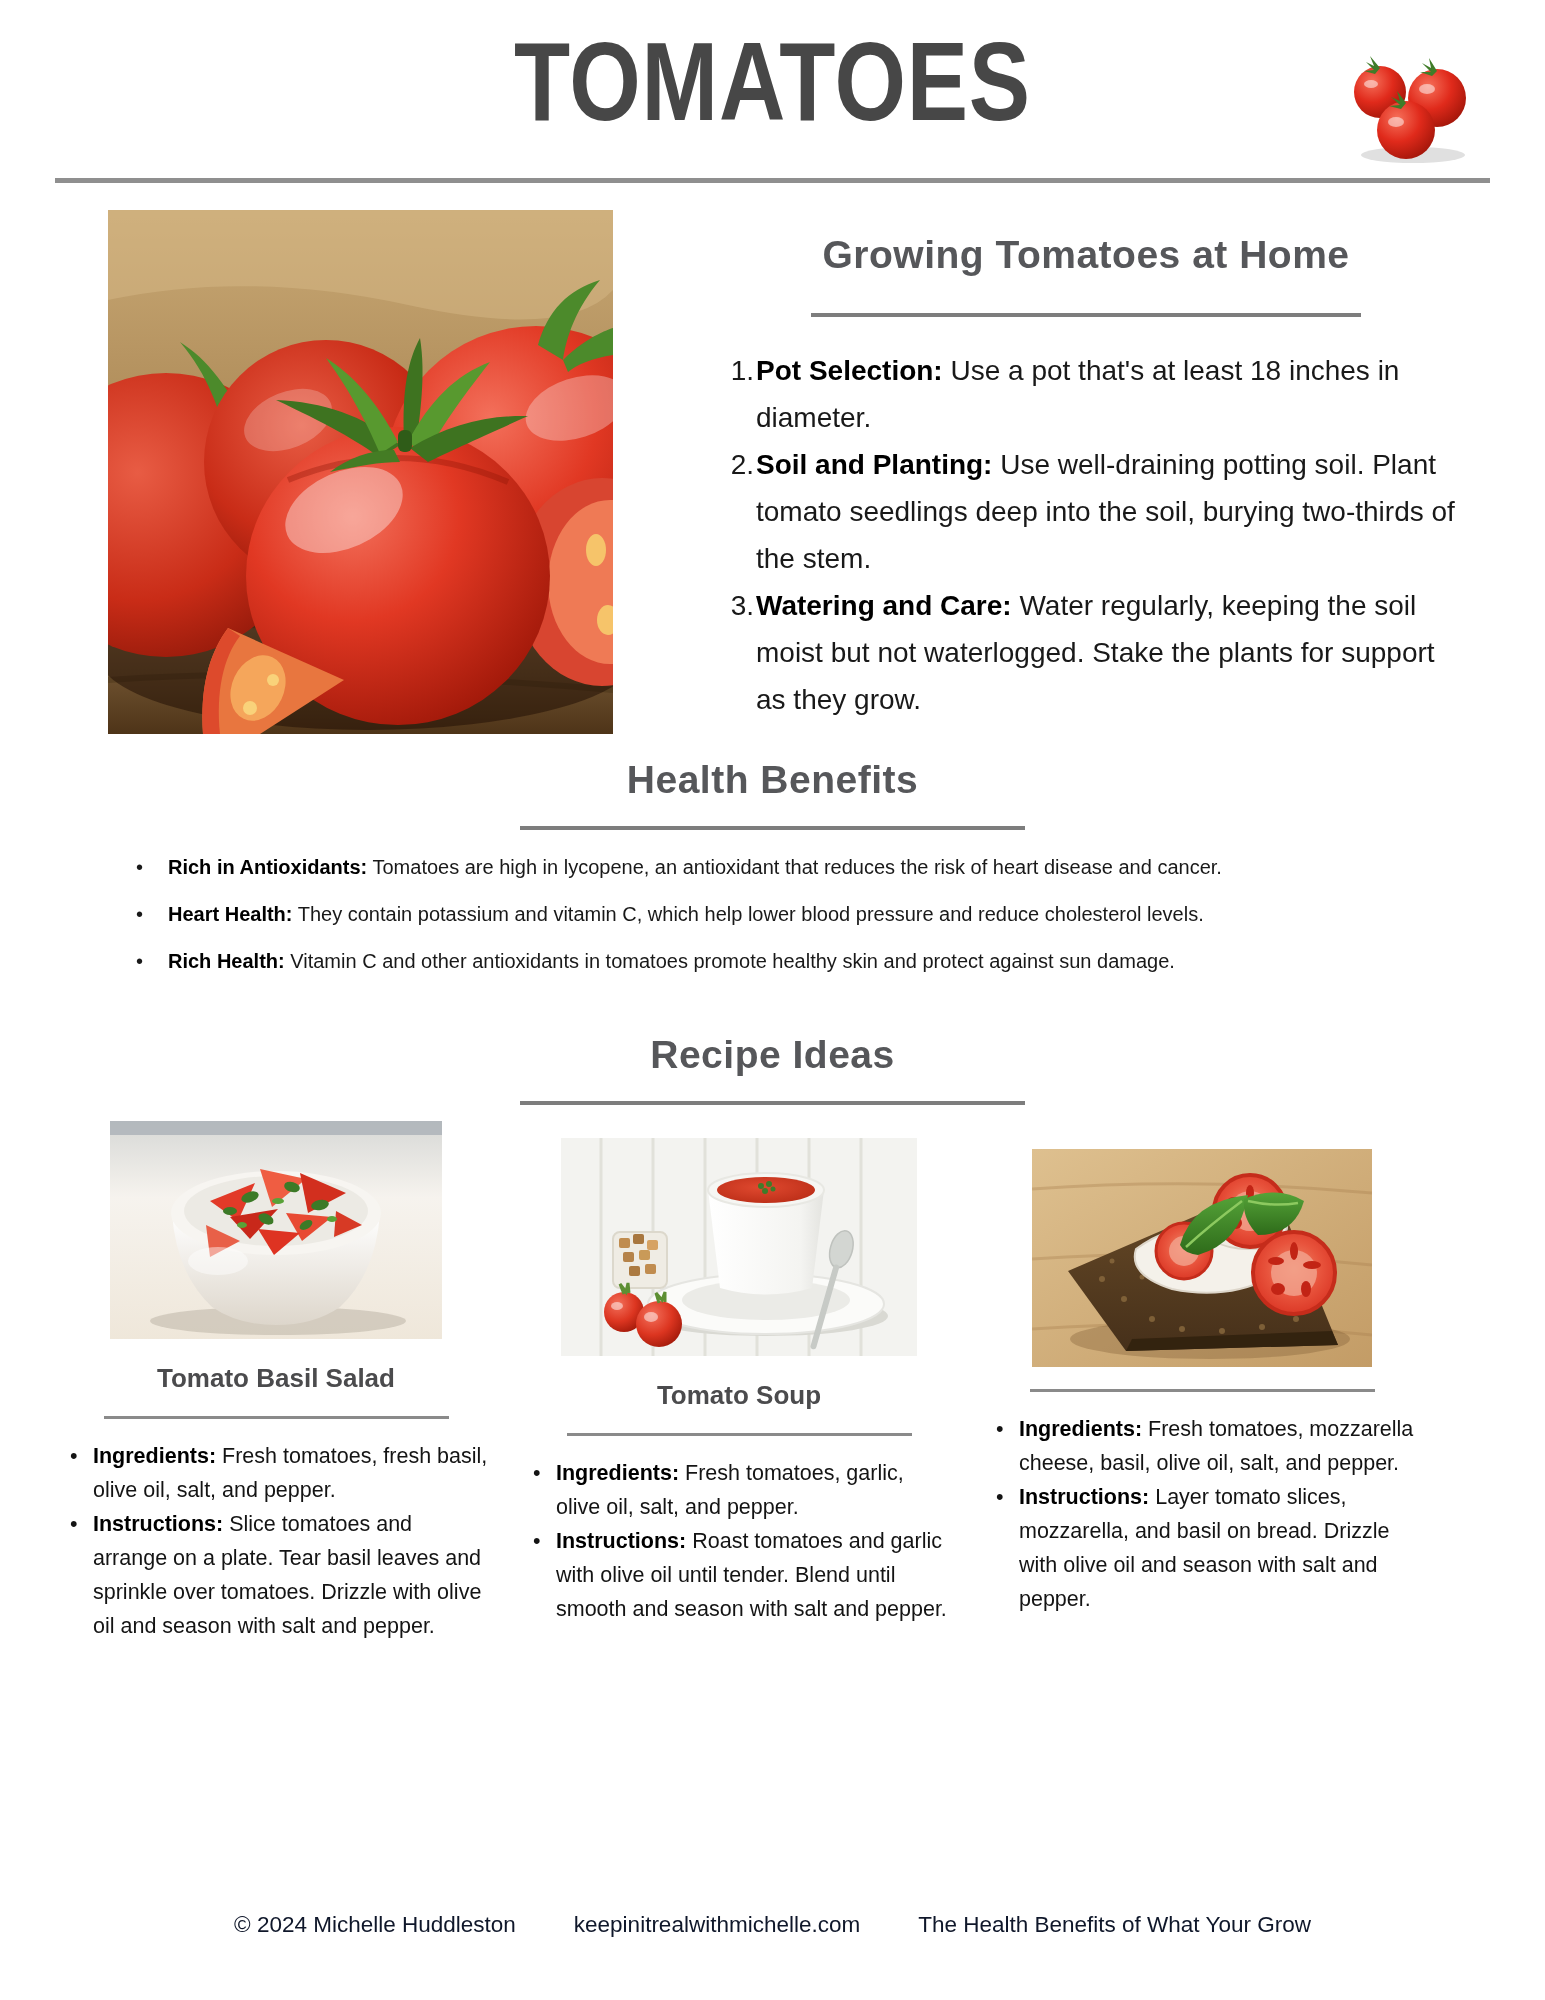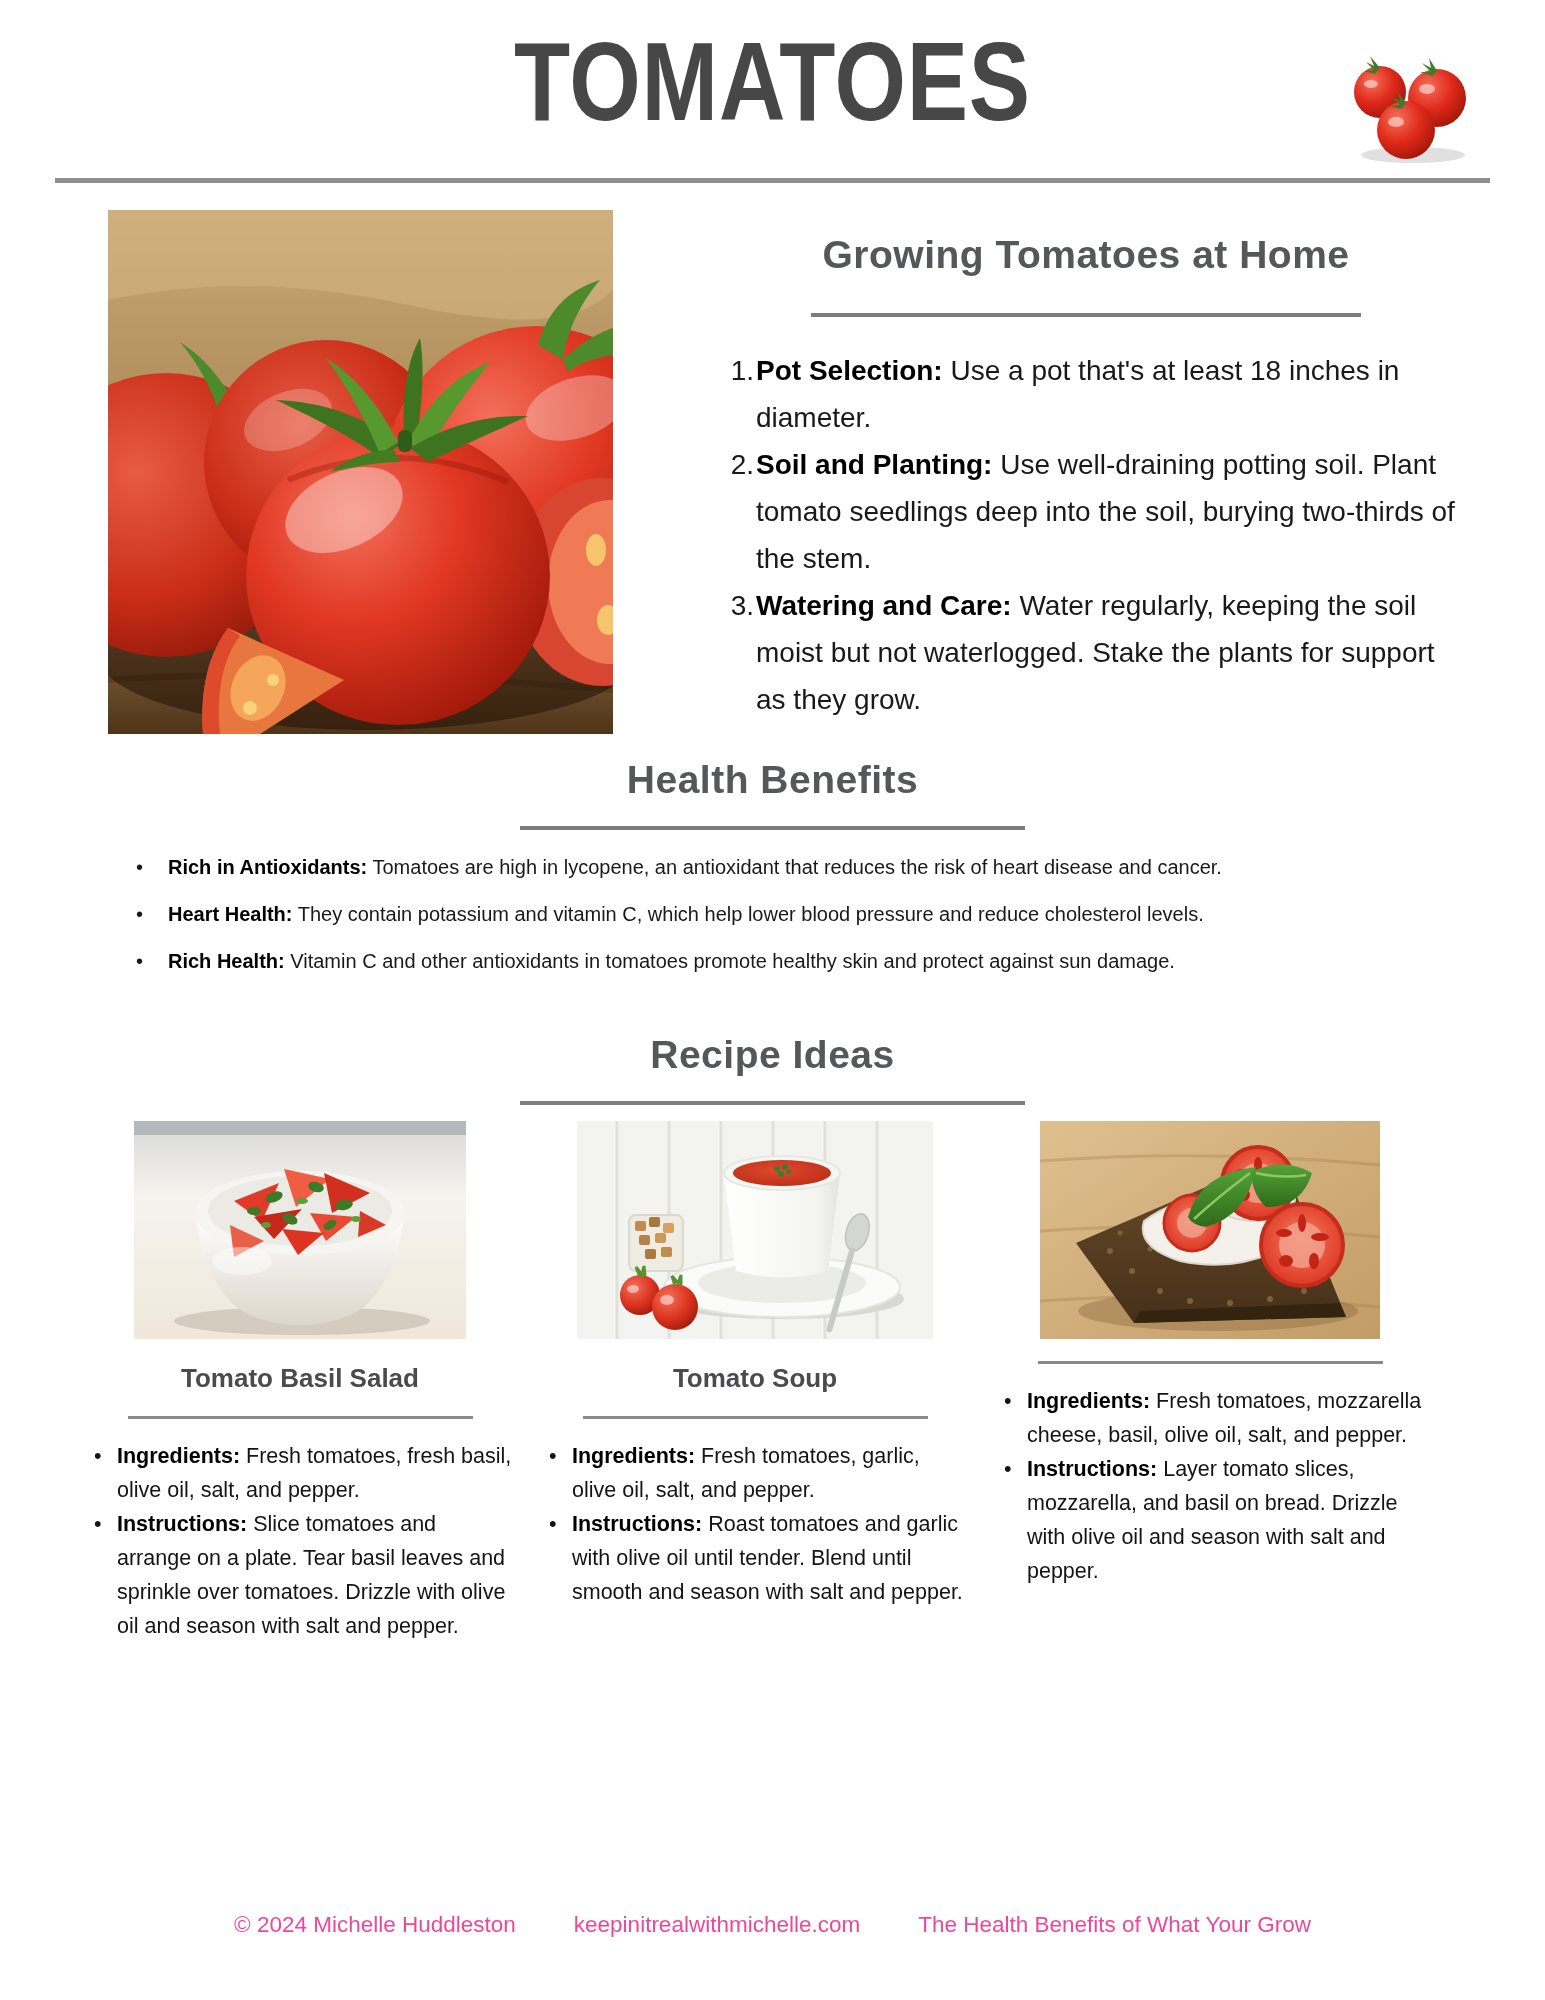"Tomato Basil Salad" .cards { align-items: none -> center; gap: 27px -> 35px; padding: 16px 86px 0 -> 16px 62px 0 }
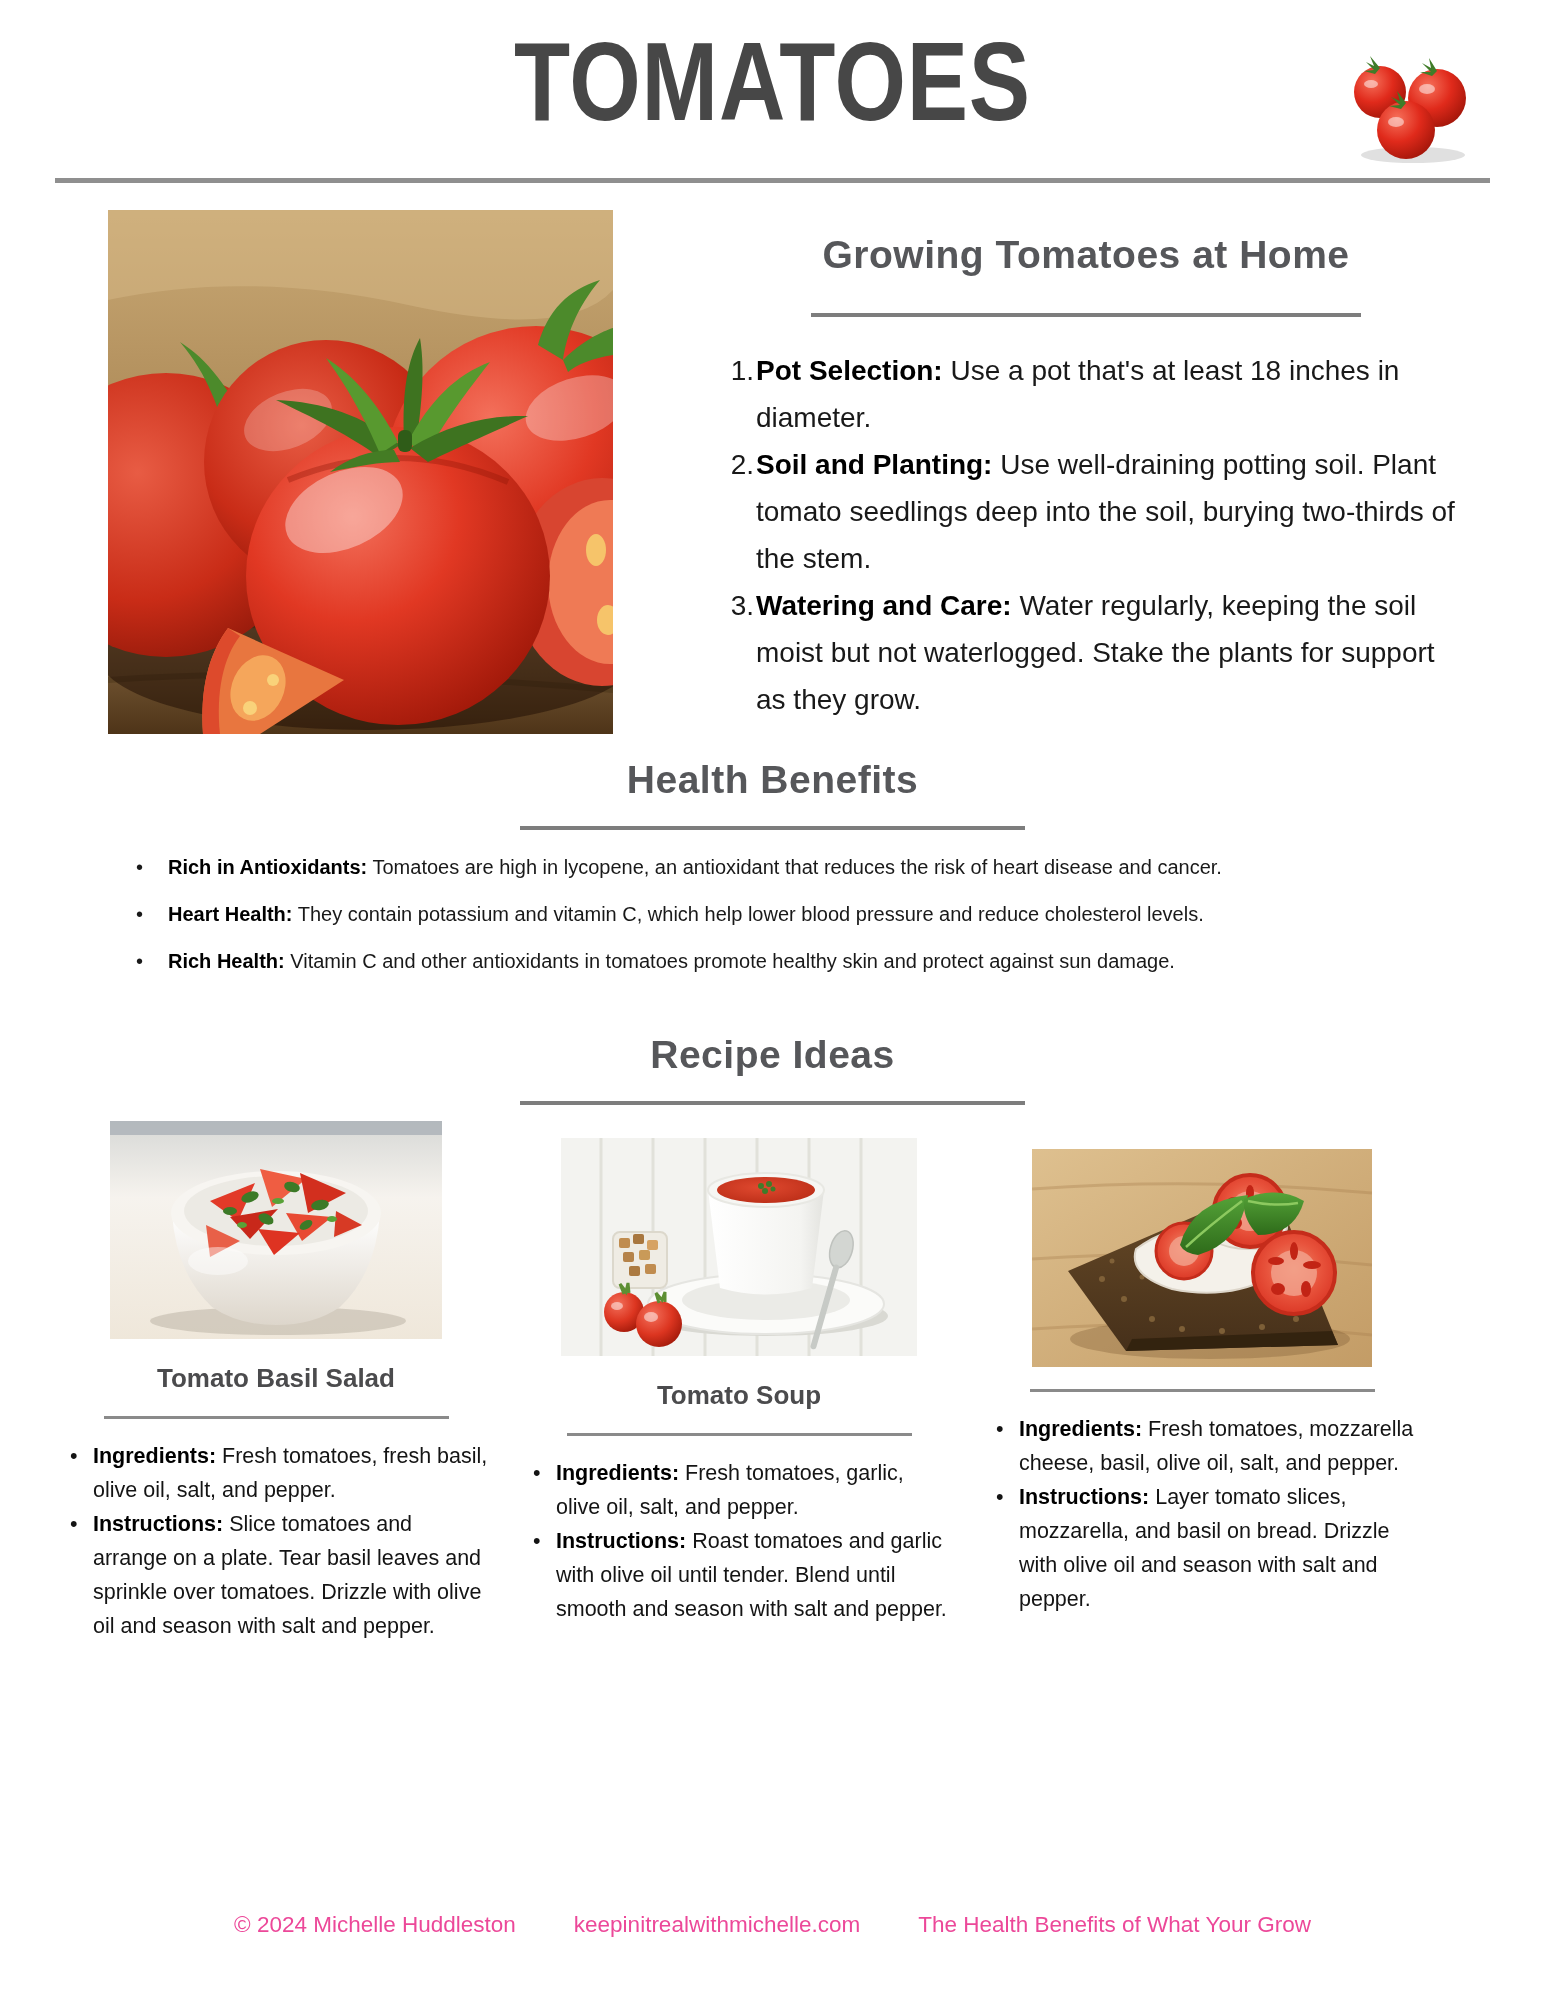"© 2024 Michelle Huddleston" .footer { color: #ec4899 -> #0f172a }
